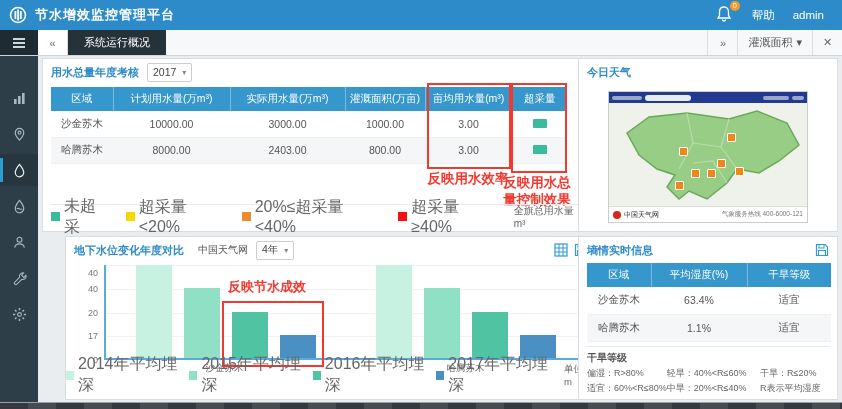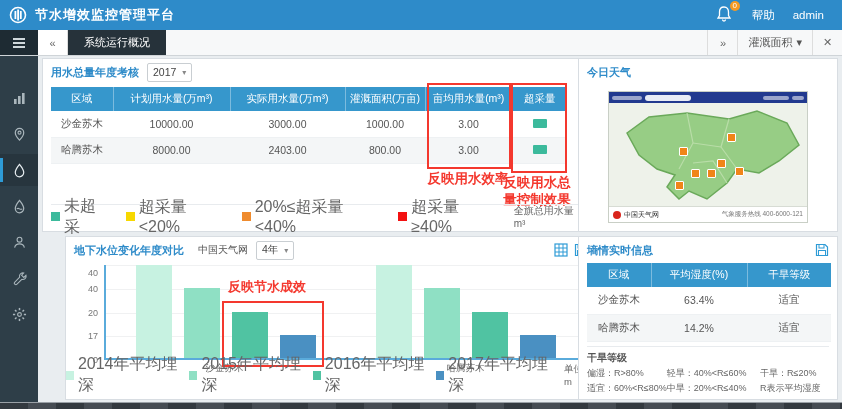"14.2%" td { text: 14.2% -> 1.1% }
